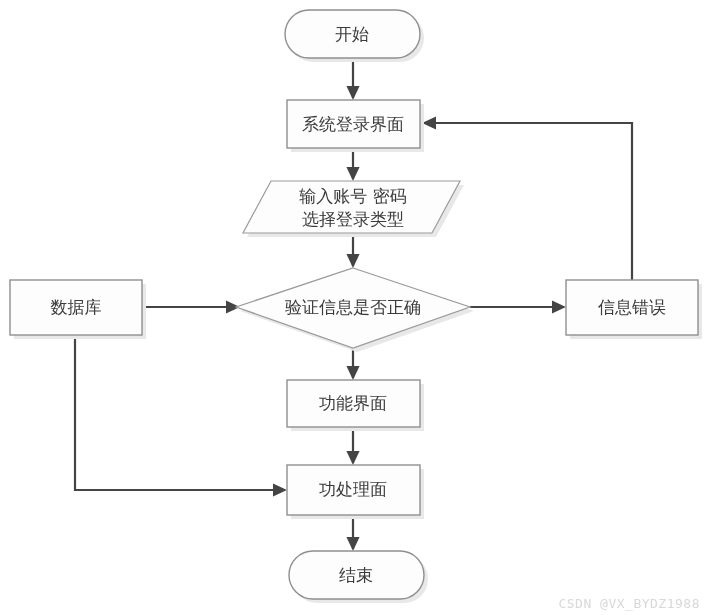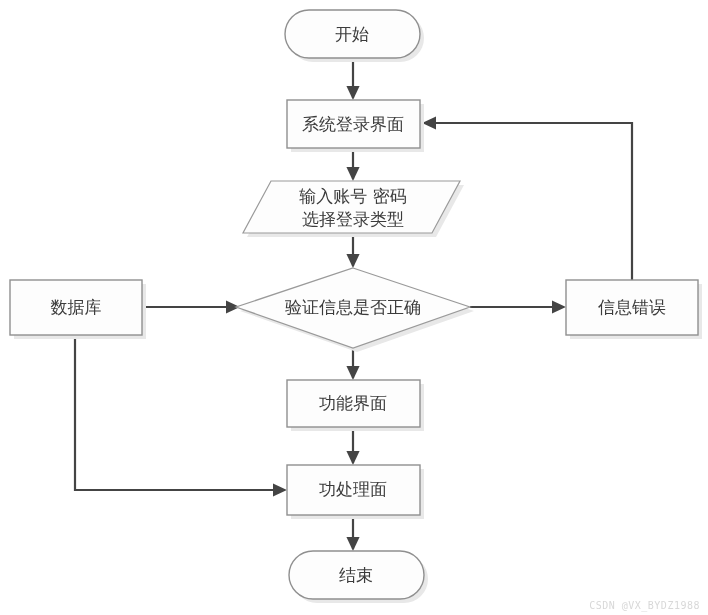"CSDN @VX_BYDZ1988" .watermark { font-size: 10px -> 13px }
